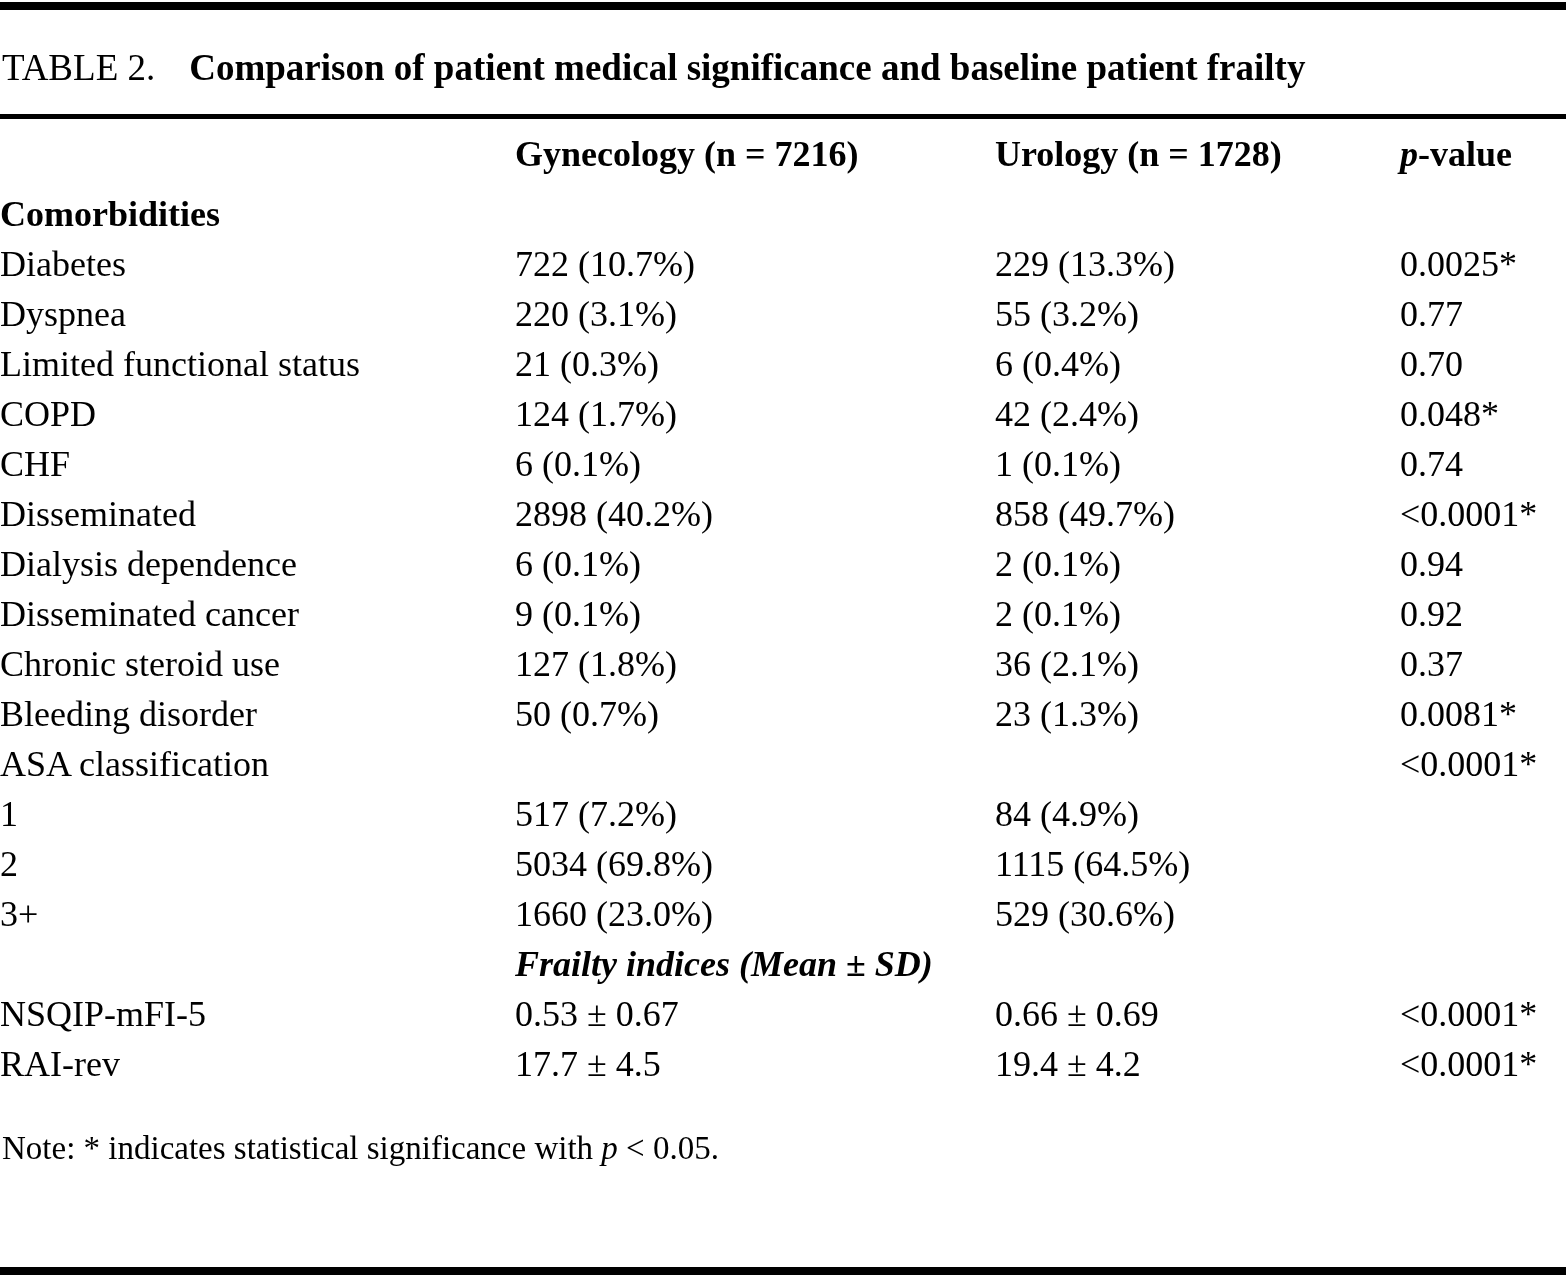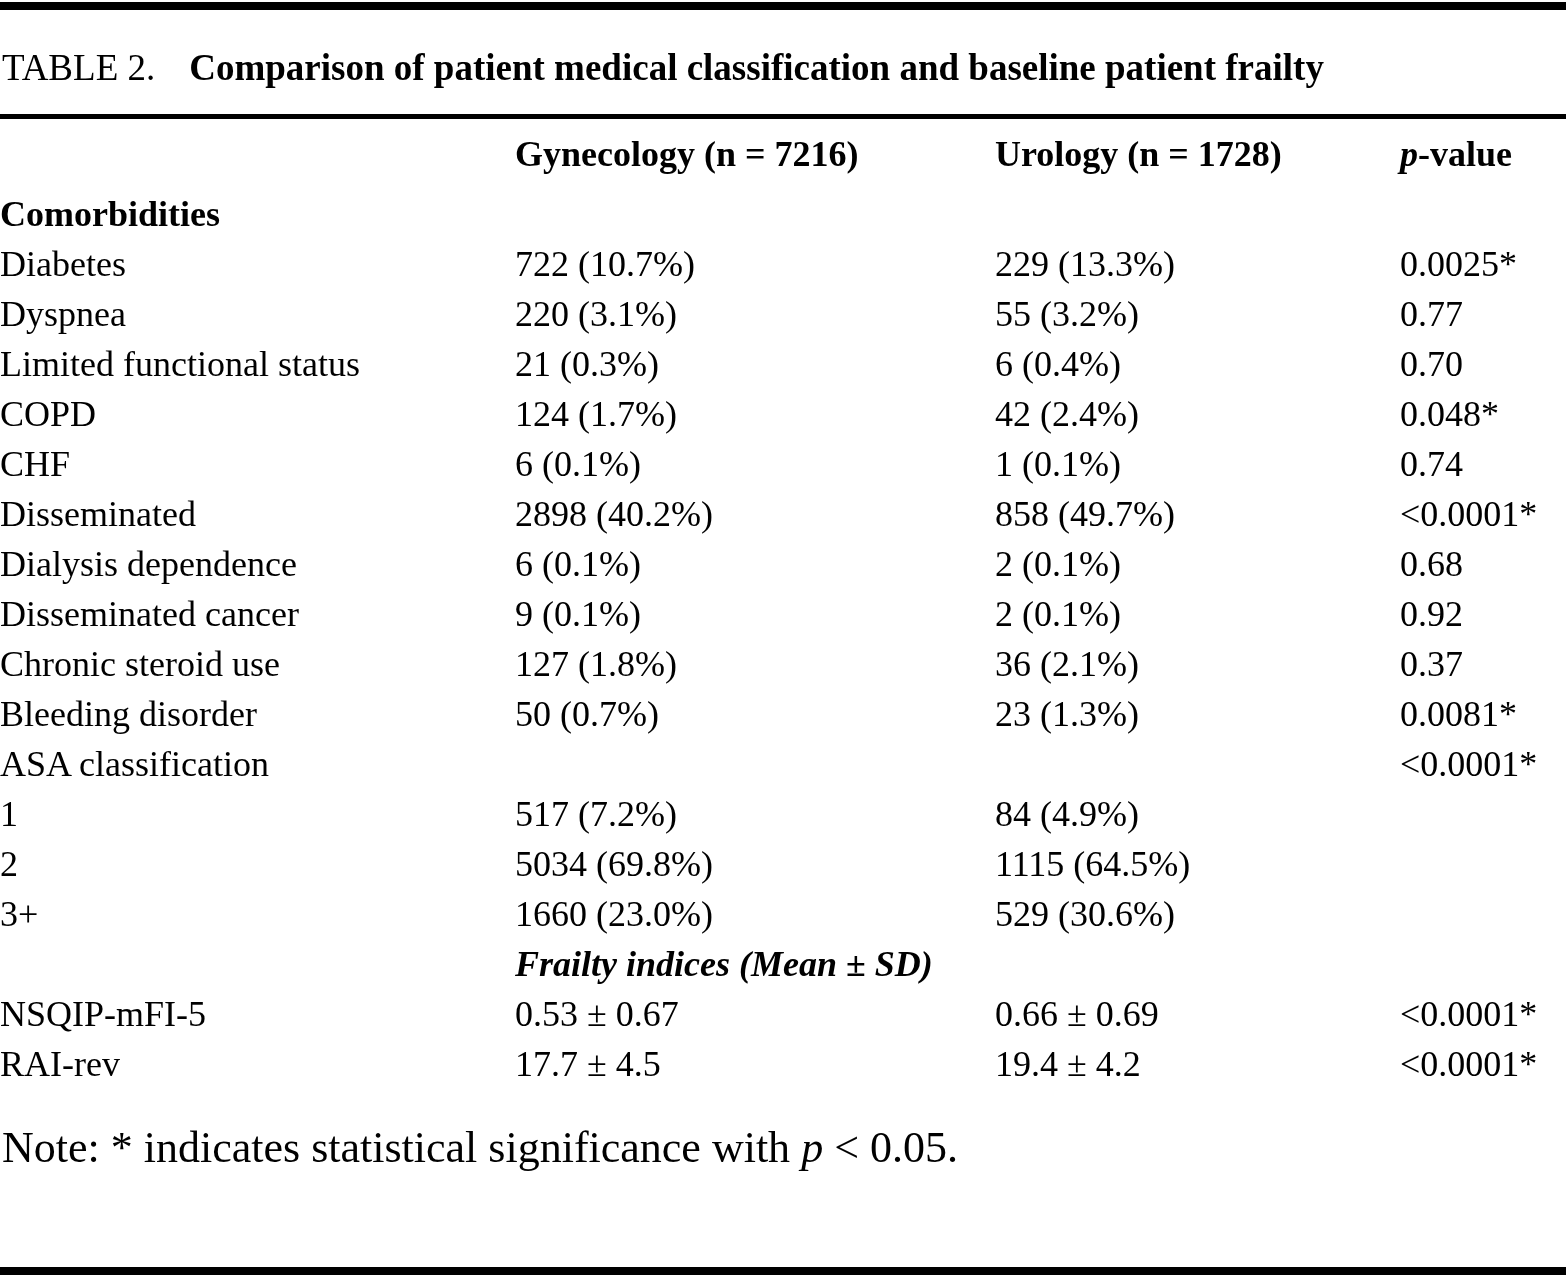"Comparison of patient medical" span.title-text { text: classification -> significance }
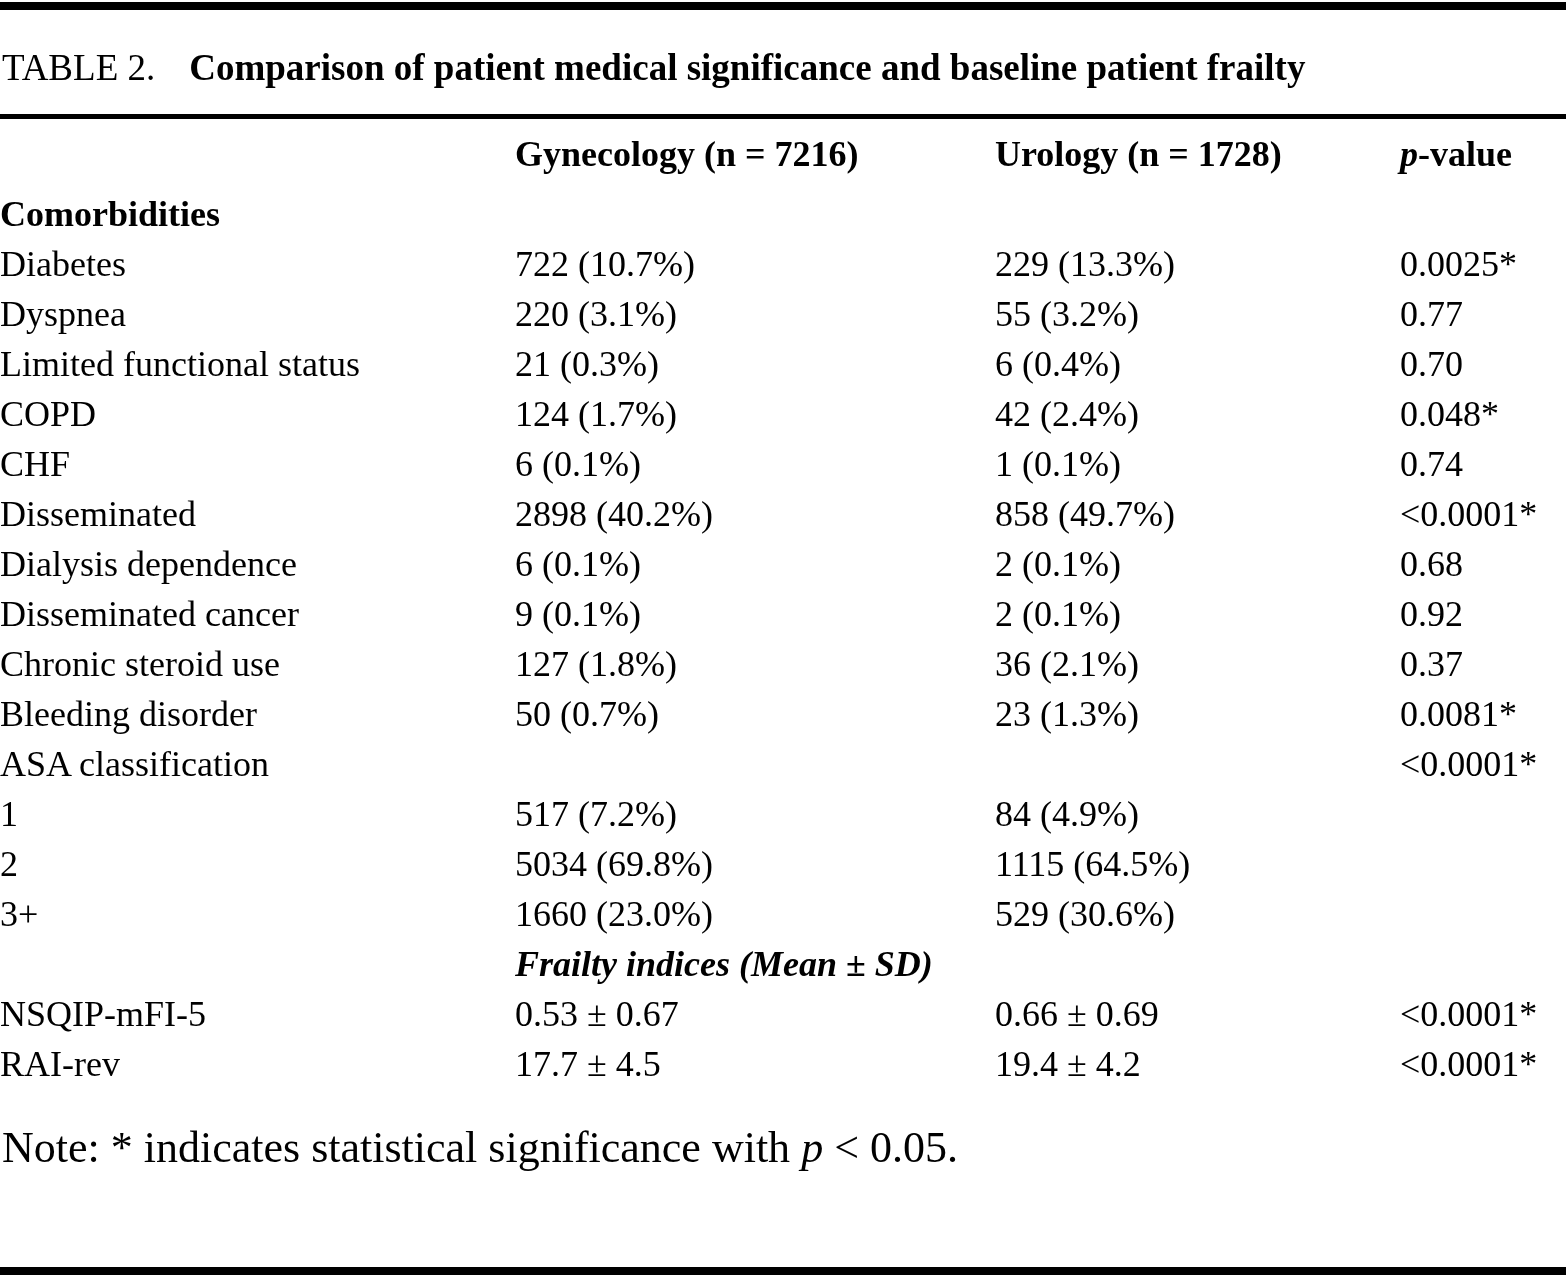"0.68" td { text: 0.68 -> 0.94 }
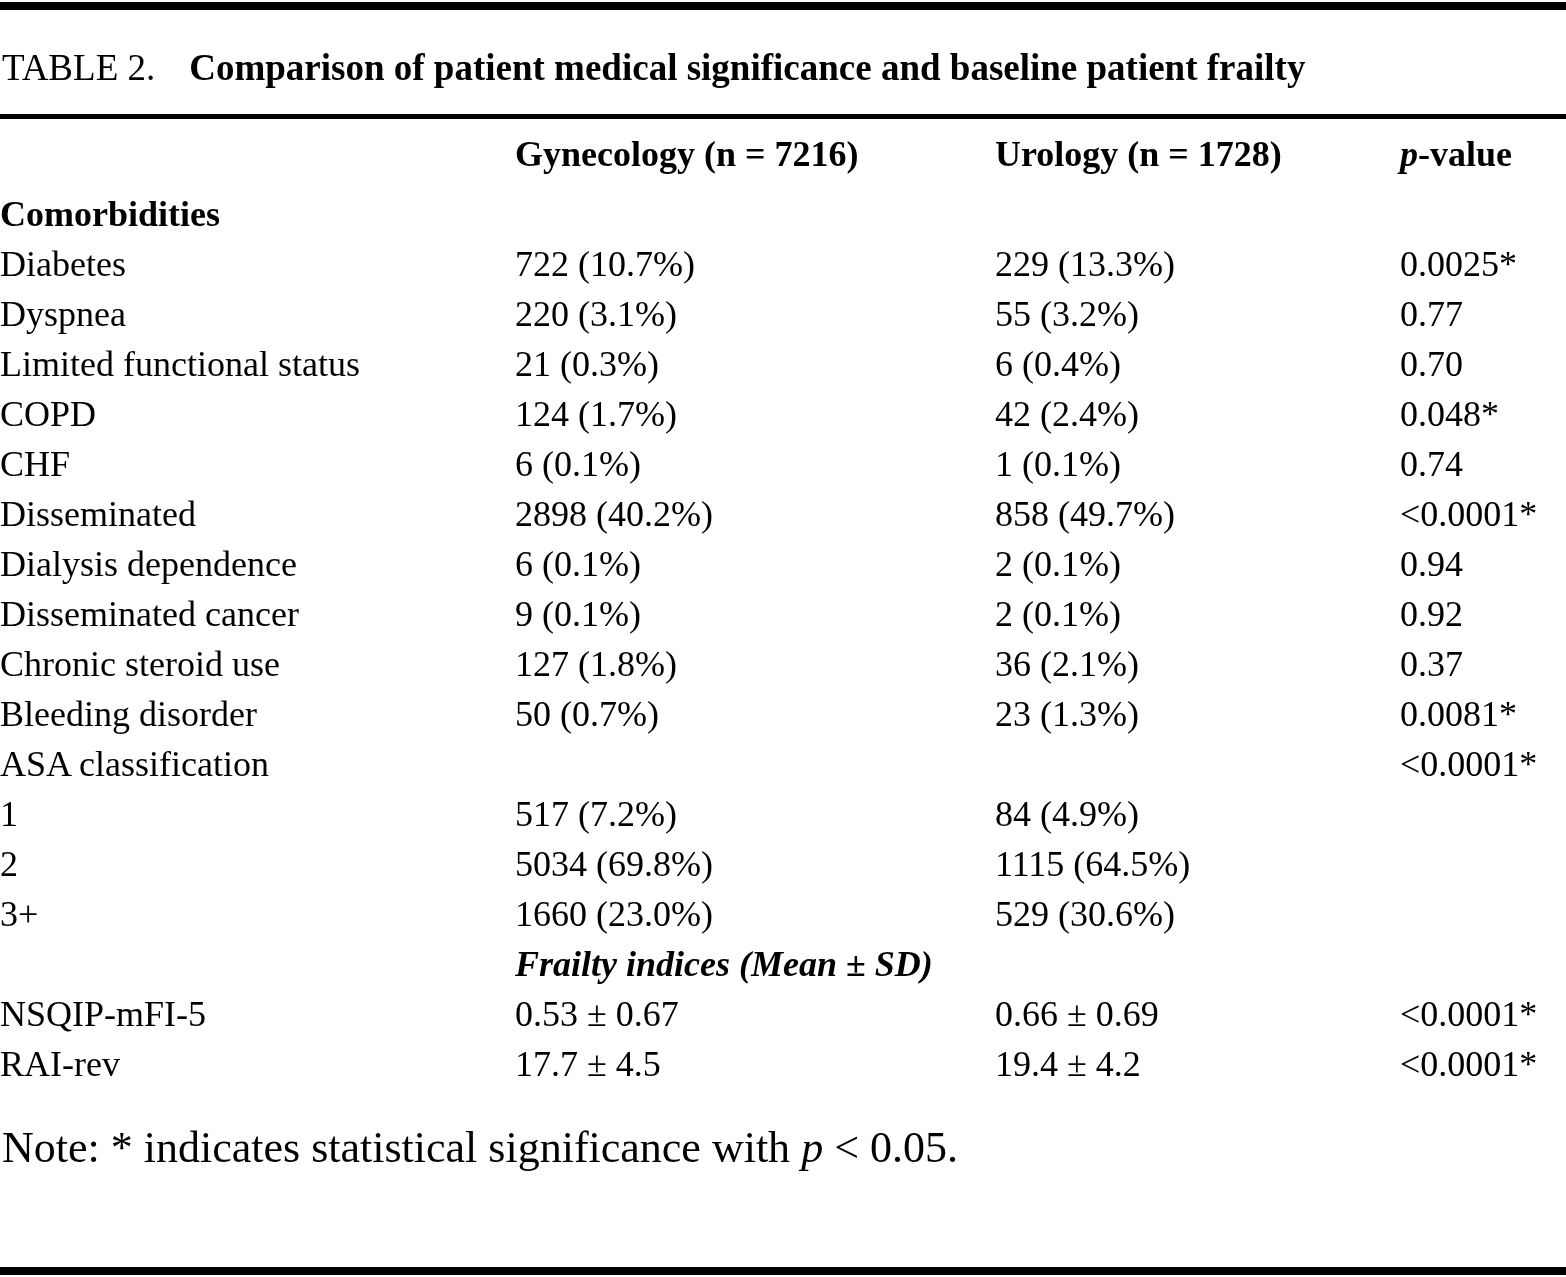"Note: * indicates statistical" .note-line { font-size: 44px -> 33px }
